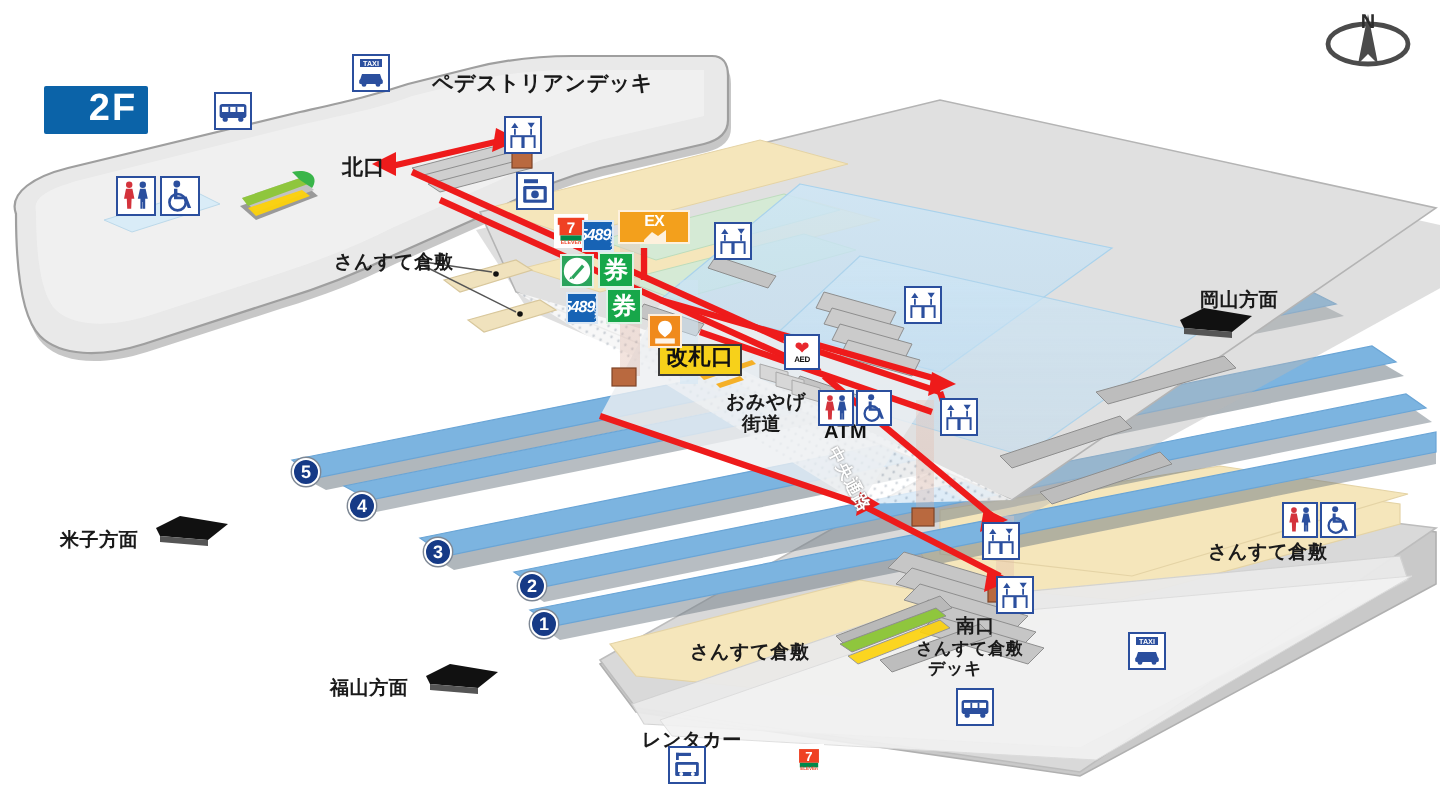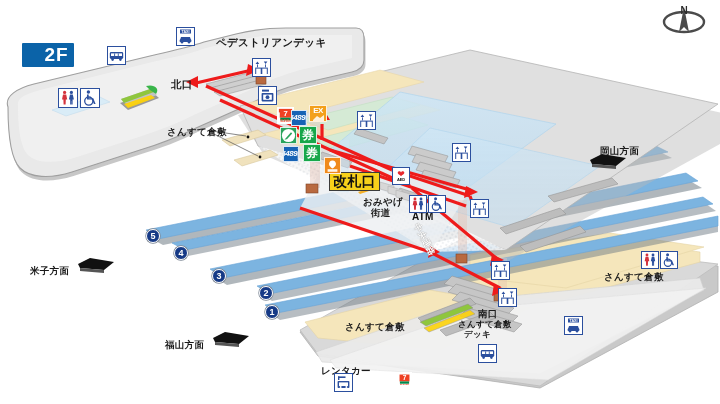"EX" div.logo { width: 18px -> 36px }
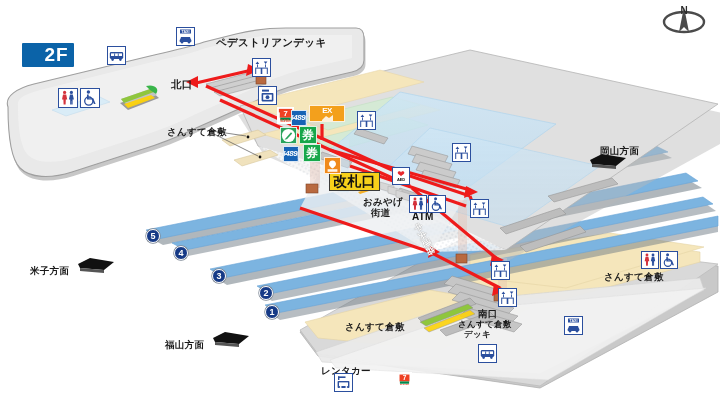"改札口" .gate-box { font-size: 14px -> 11px }
